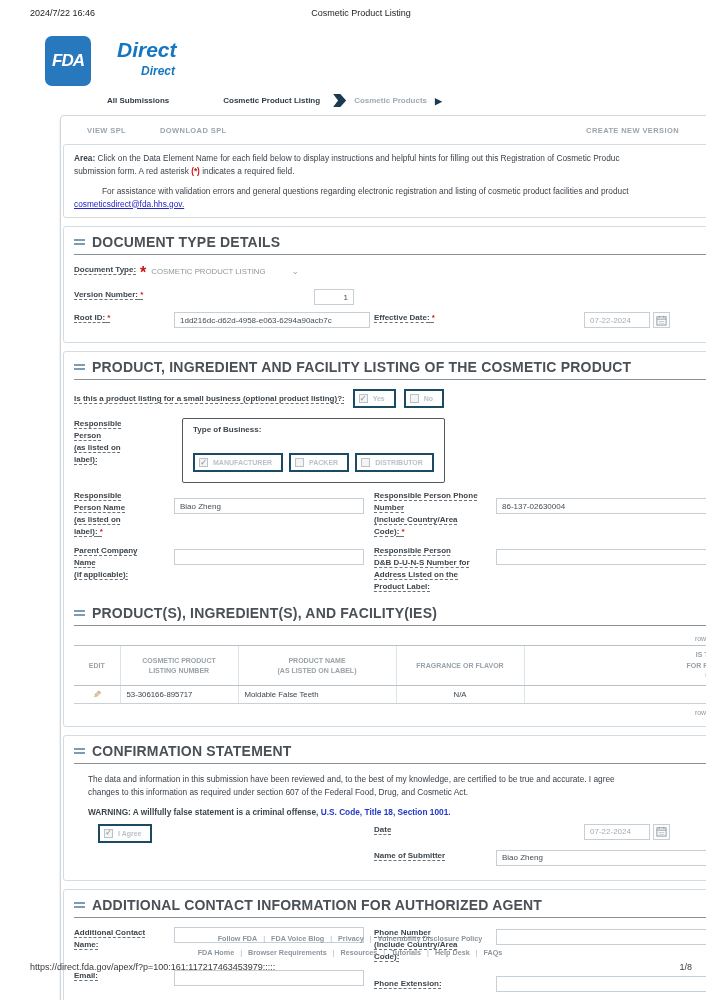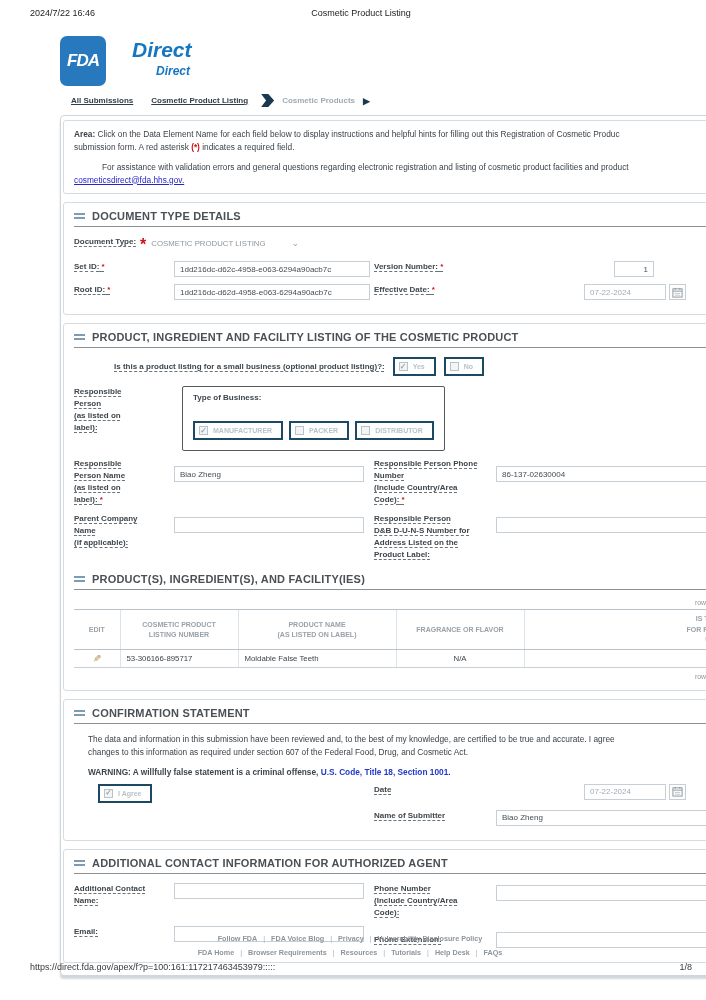"FDA" .brand { left: 60px -> 45px }
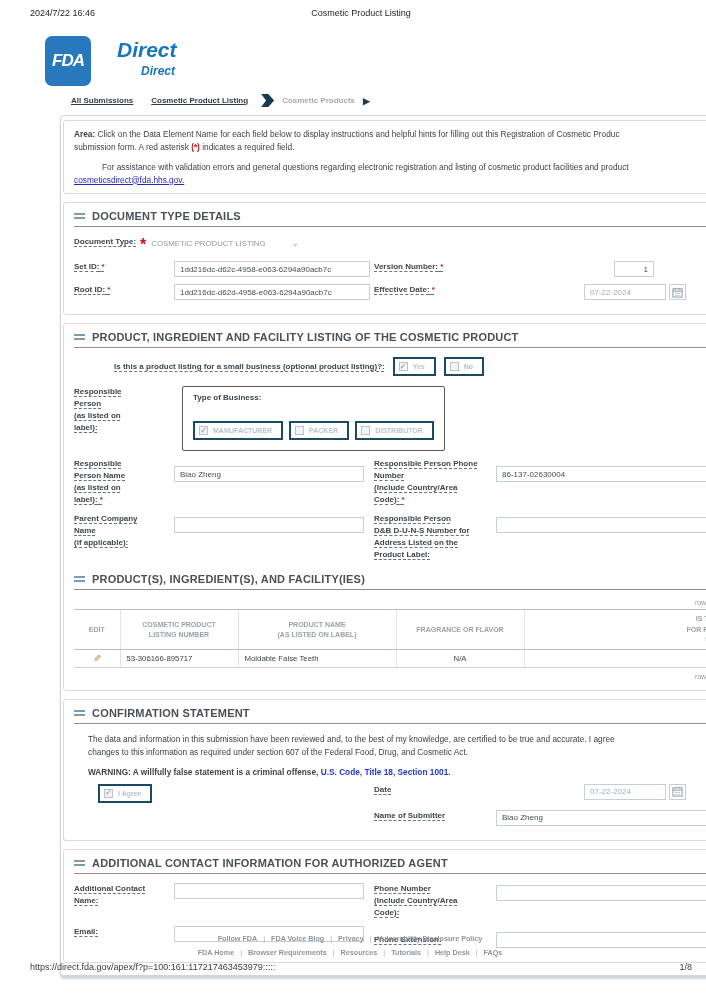"All Submissions" .crumb-link { margin-left: none -> 36px; text-decoration: underline -> none }
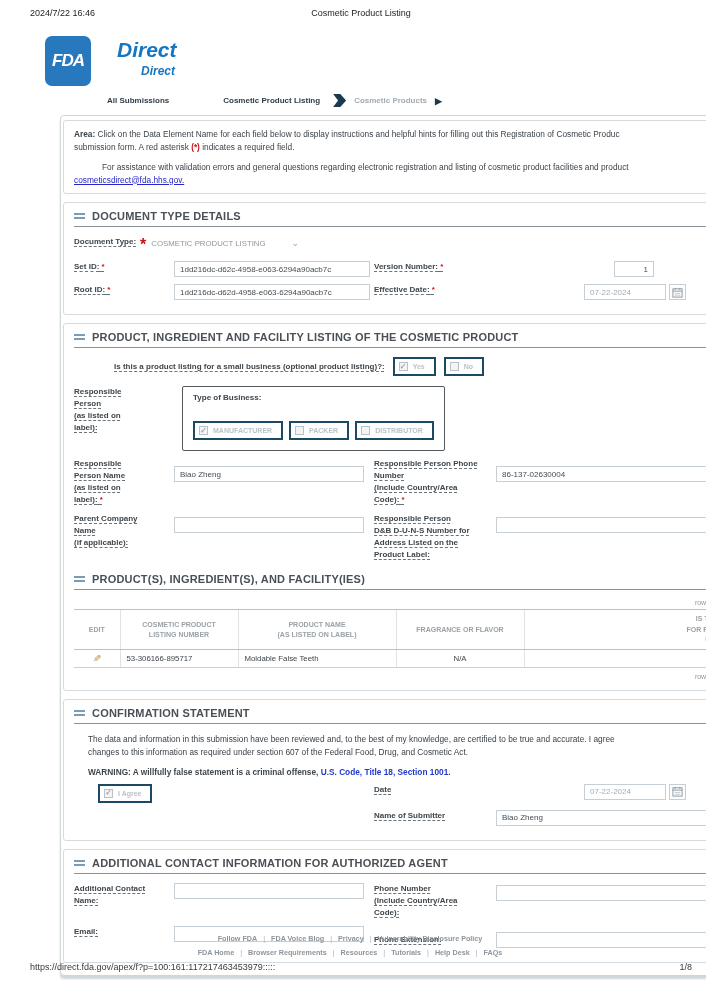"VIEW SPL" div.toolbar { html: none -> <div> <span>VIEW SPL</span> <span>DOWNLOAD SPL</span> <span></span> <span>CREATE NEW VERSION</span> </div> }
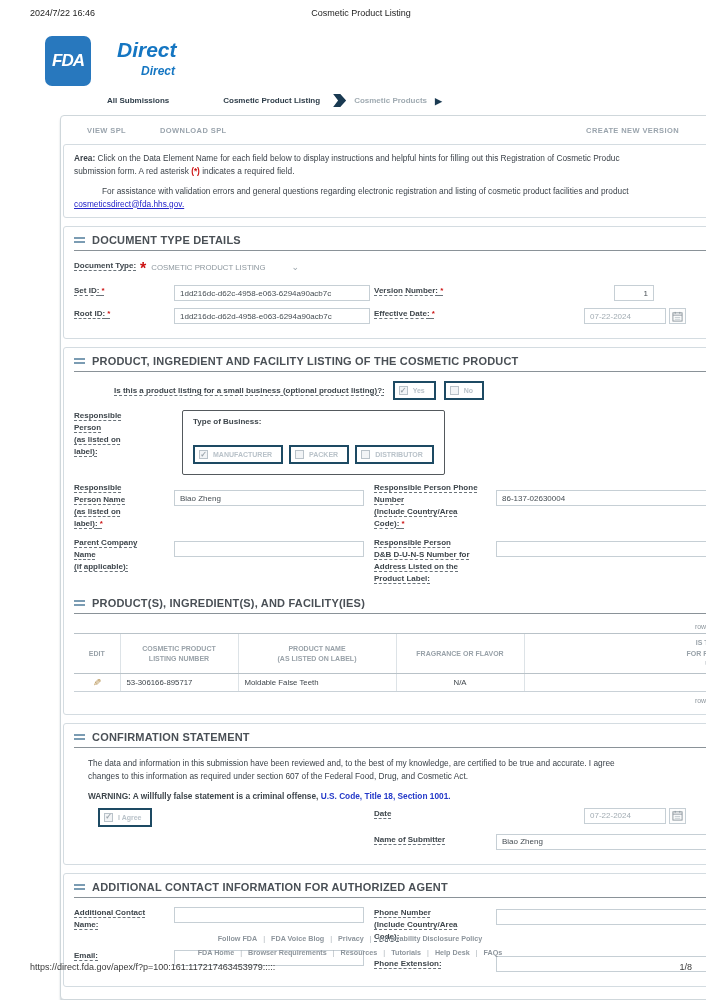"DOCUMENT TYPE DETAILS" .sec-title { font-size: 11px -> 14px }
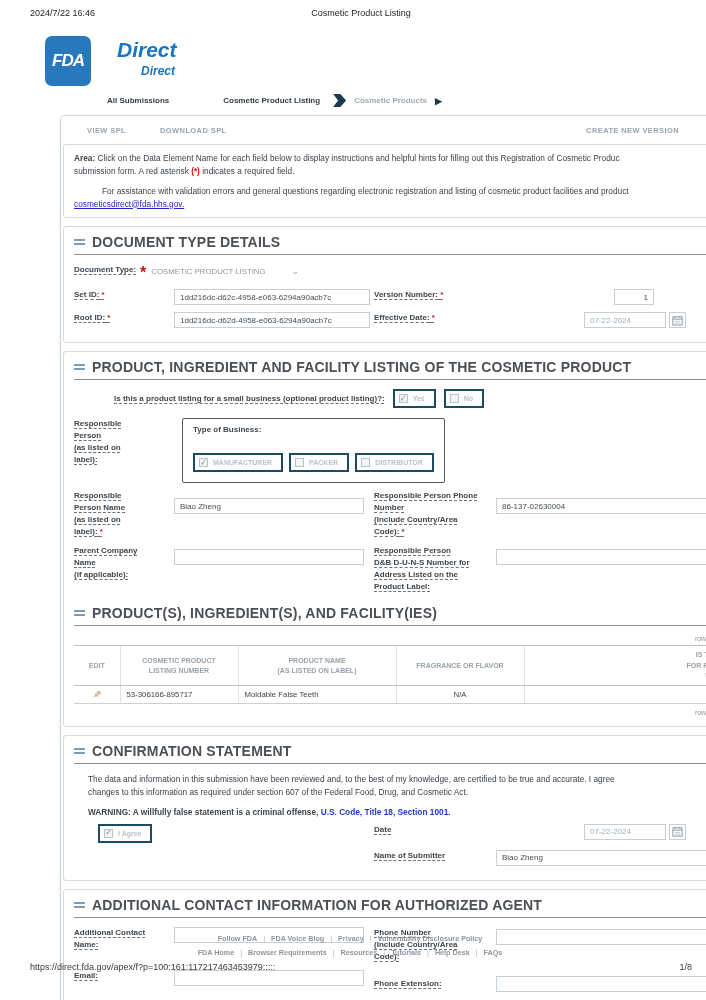"Set ID: *" div.lcol { html: <div> <span><span>Set ID:</span> <span>*</span></span> <span>1dd216dc-d62c-4958-e063-6294a90acb7c</span> </div> -> none }
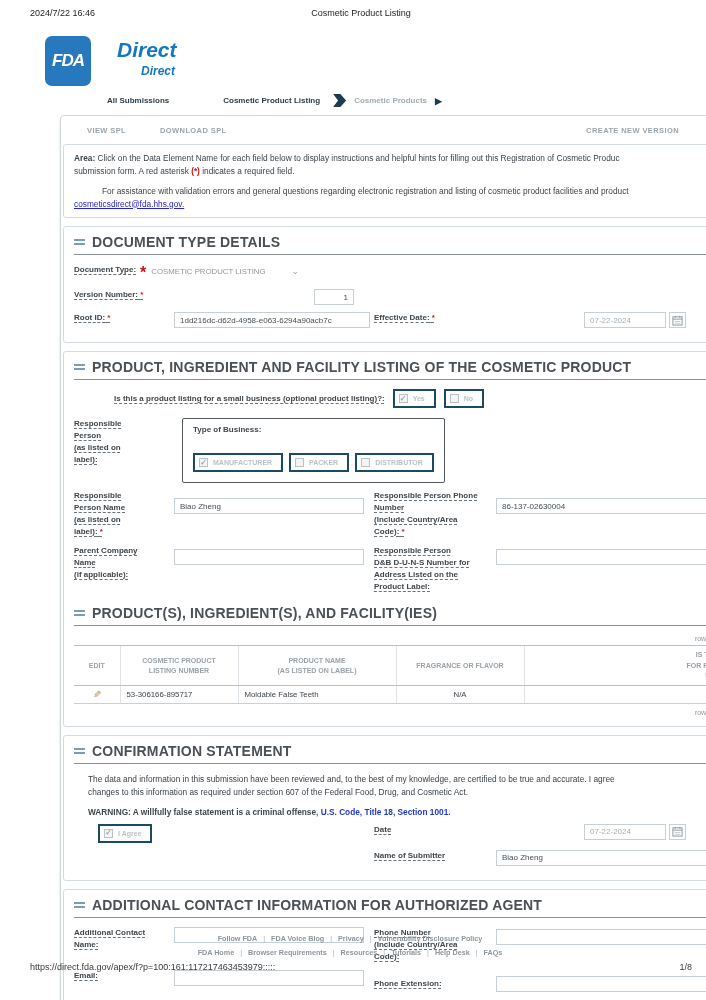"07-22-2024" .w62 { width: 82px -> 66px }
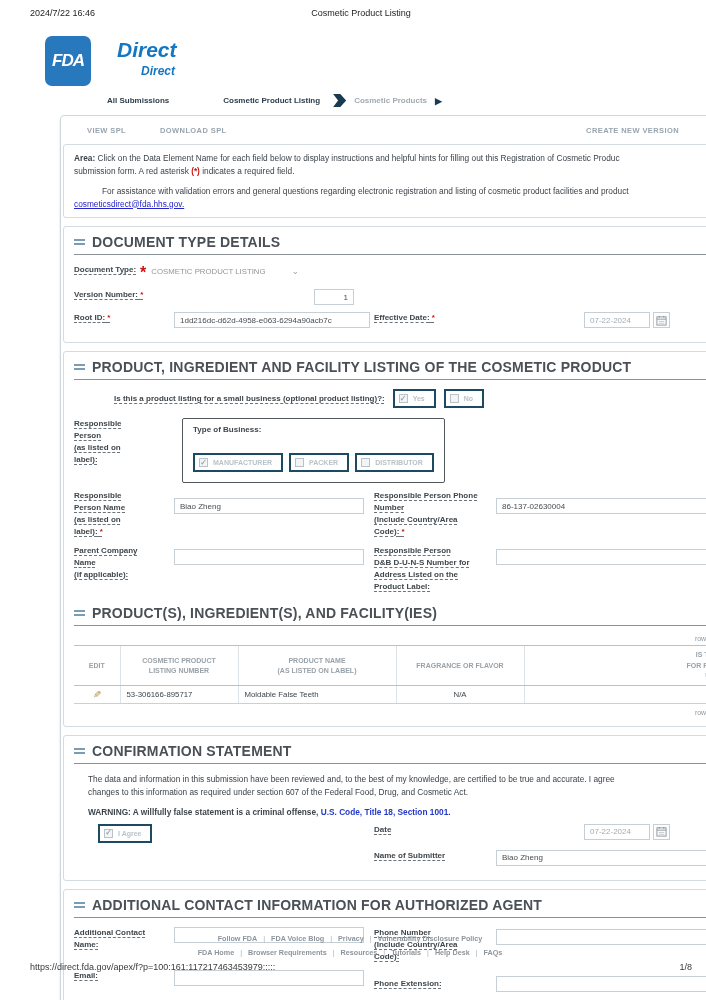"Is this a product listing" span.lbl { margin-left: 40px -> none }
